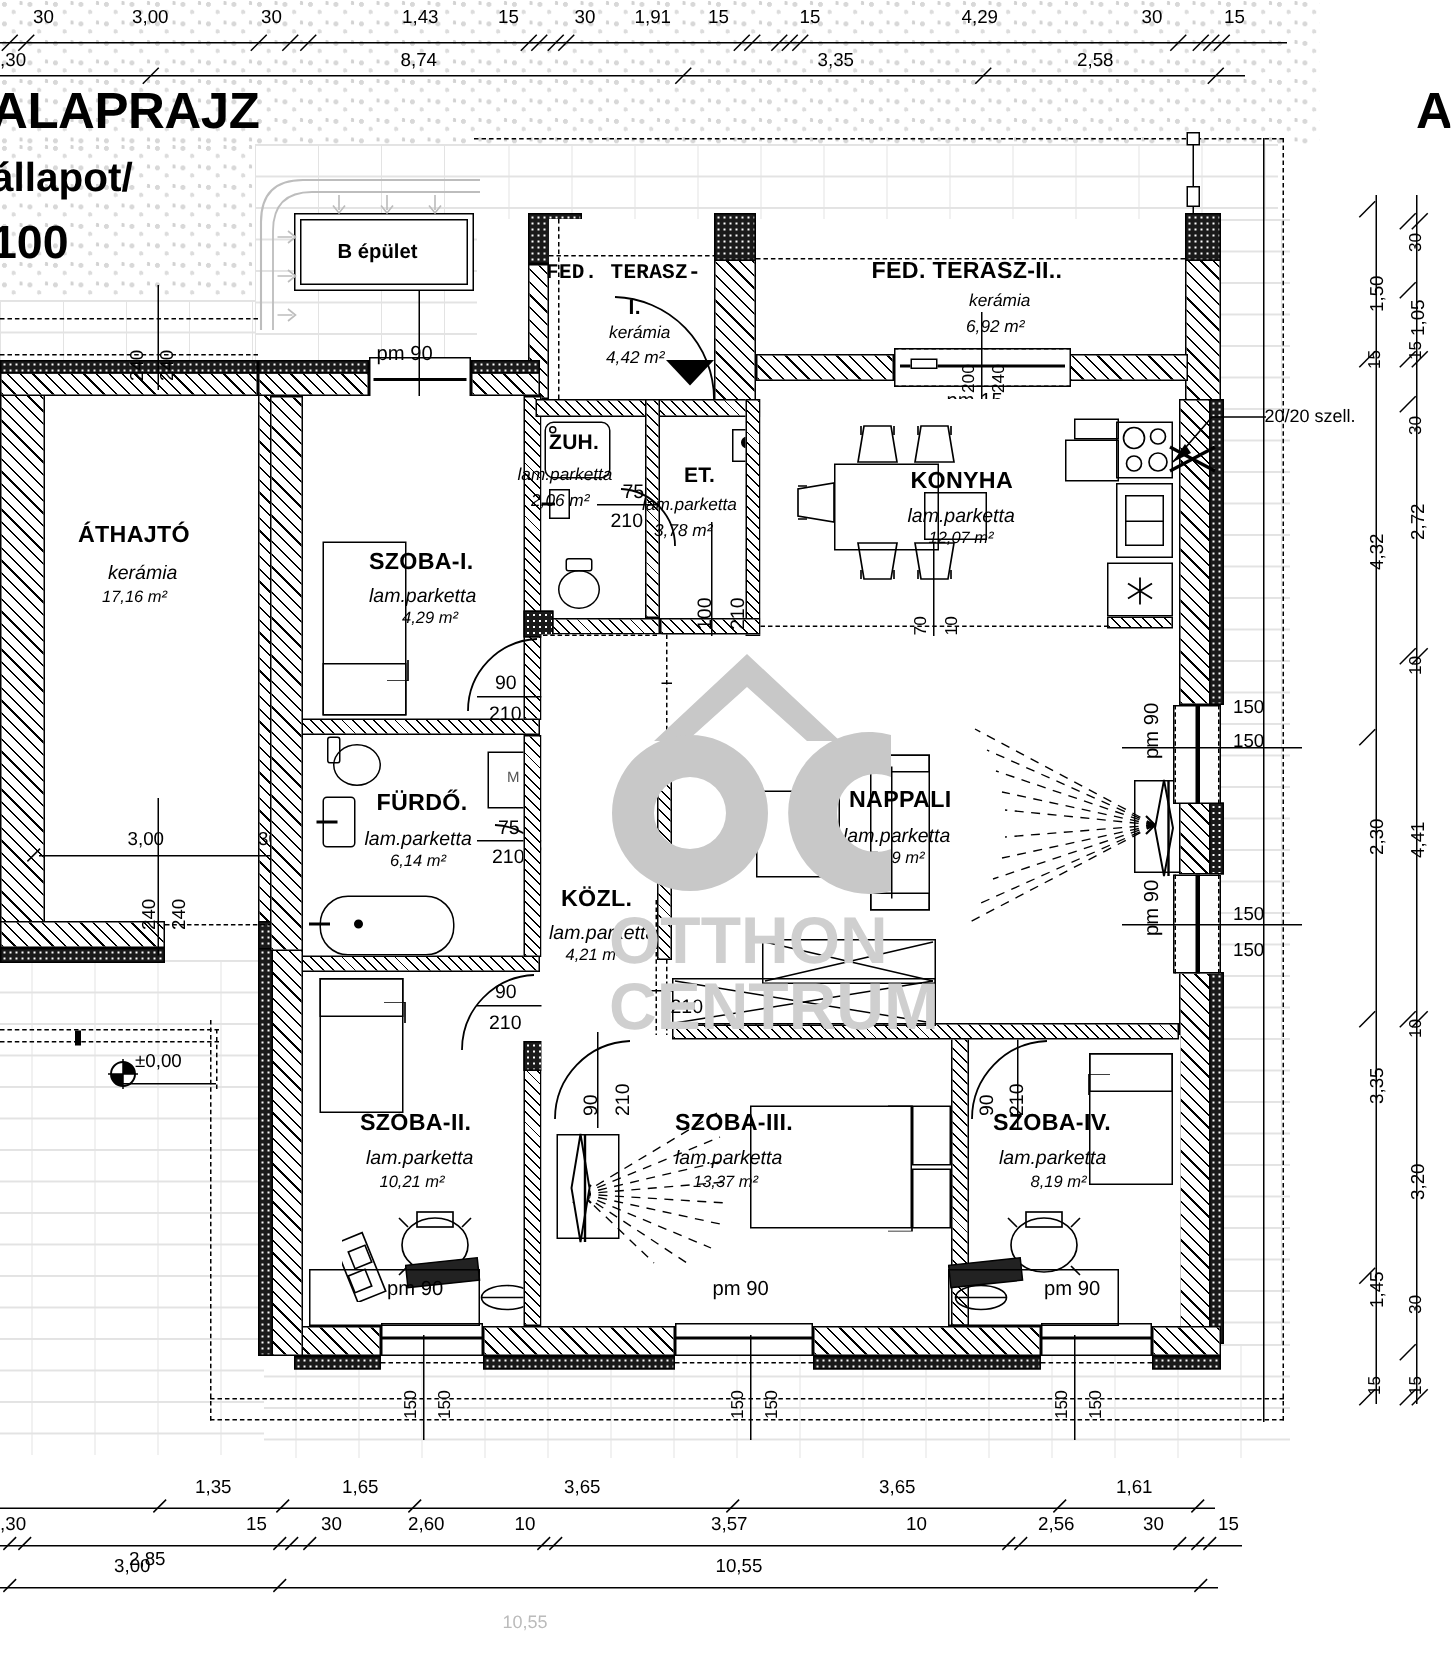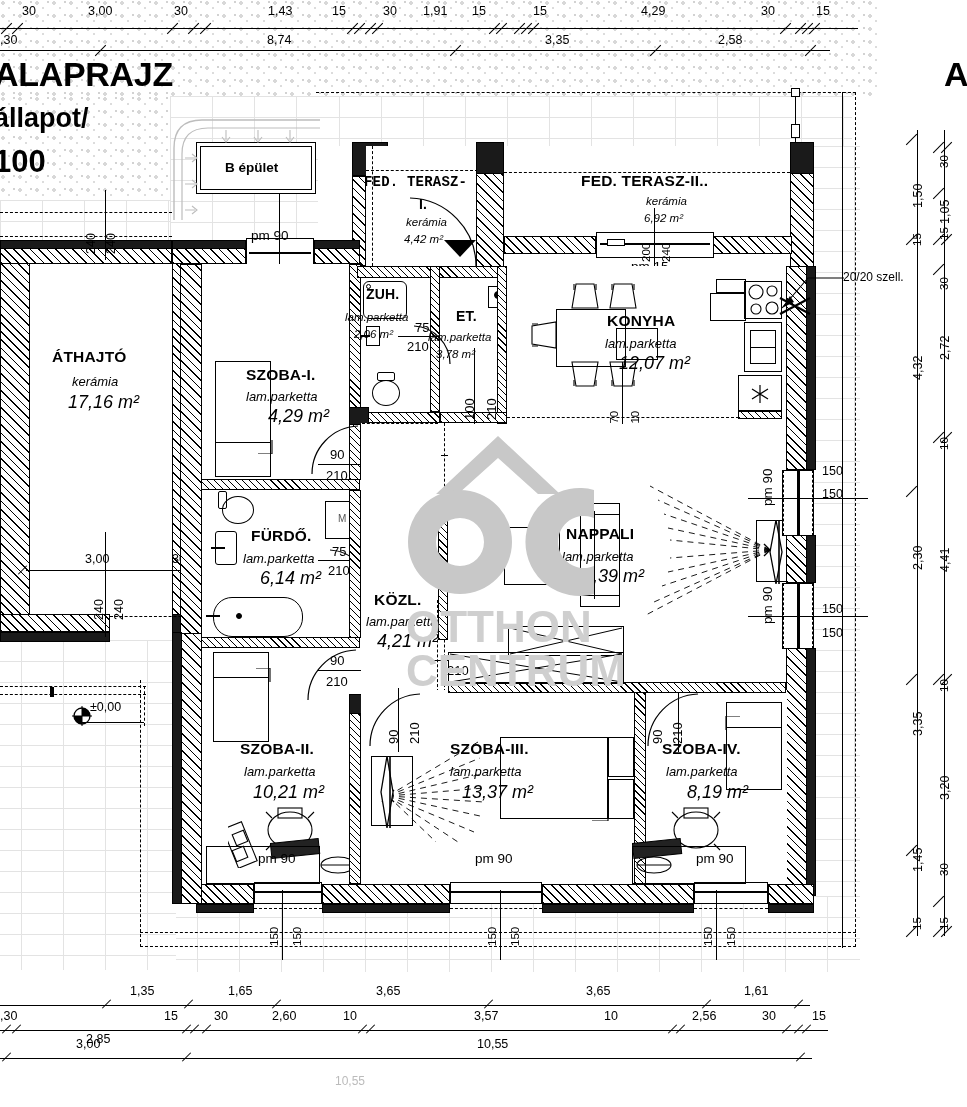"12,07 m²" .room-area { font-size: 18px -> 11px }
